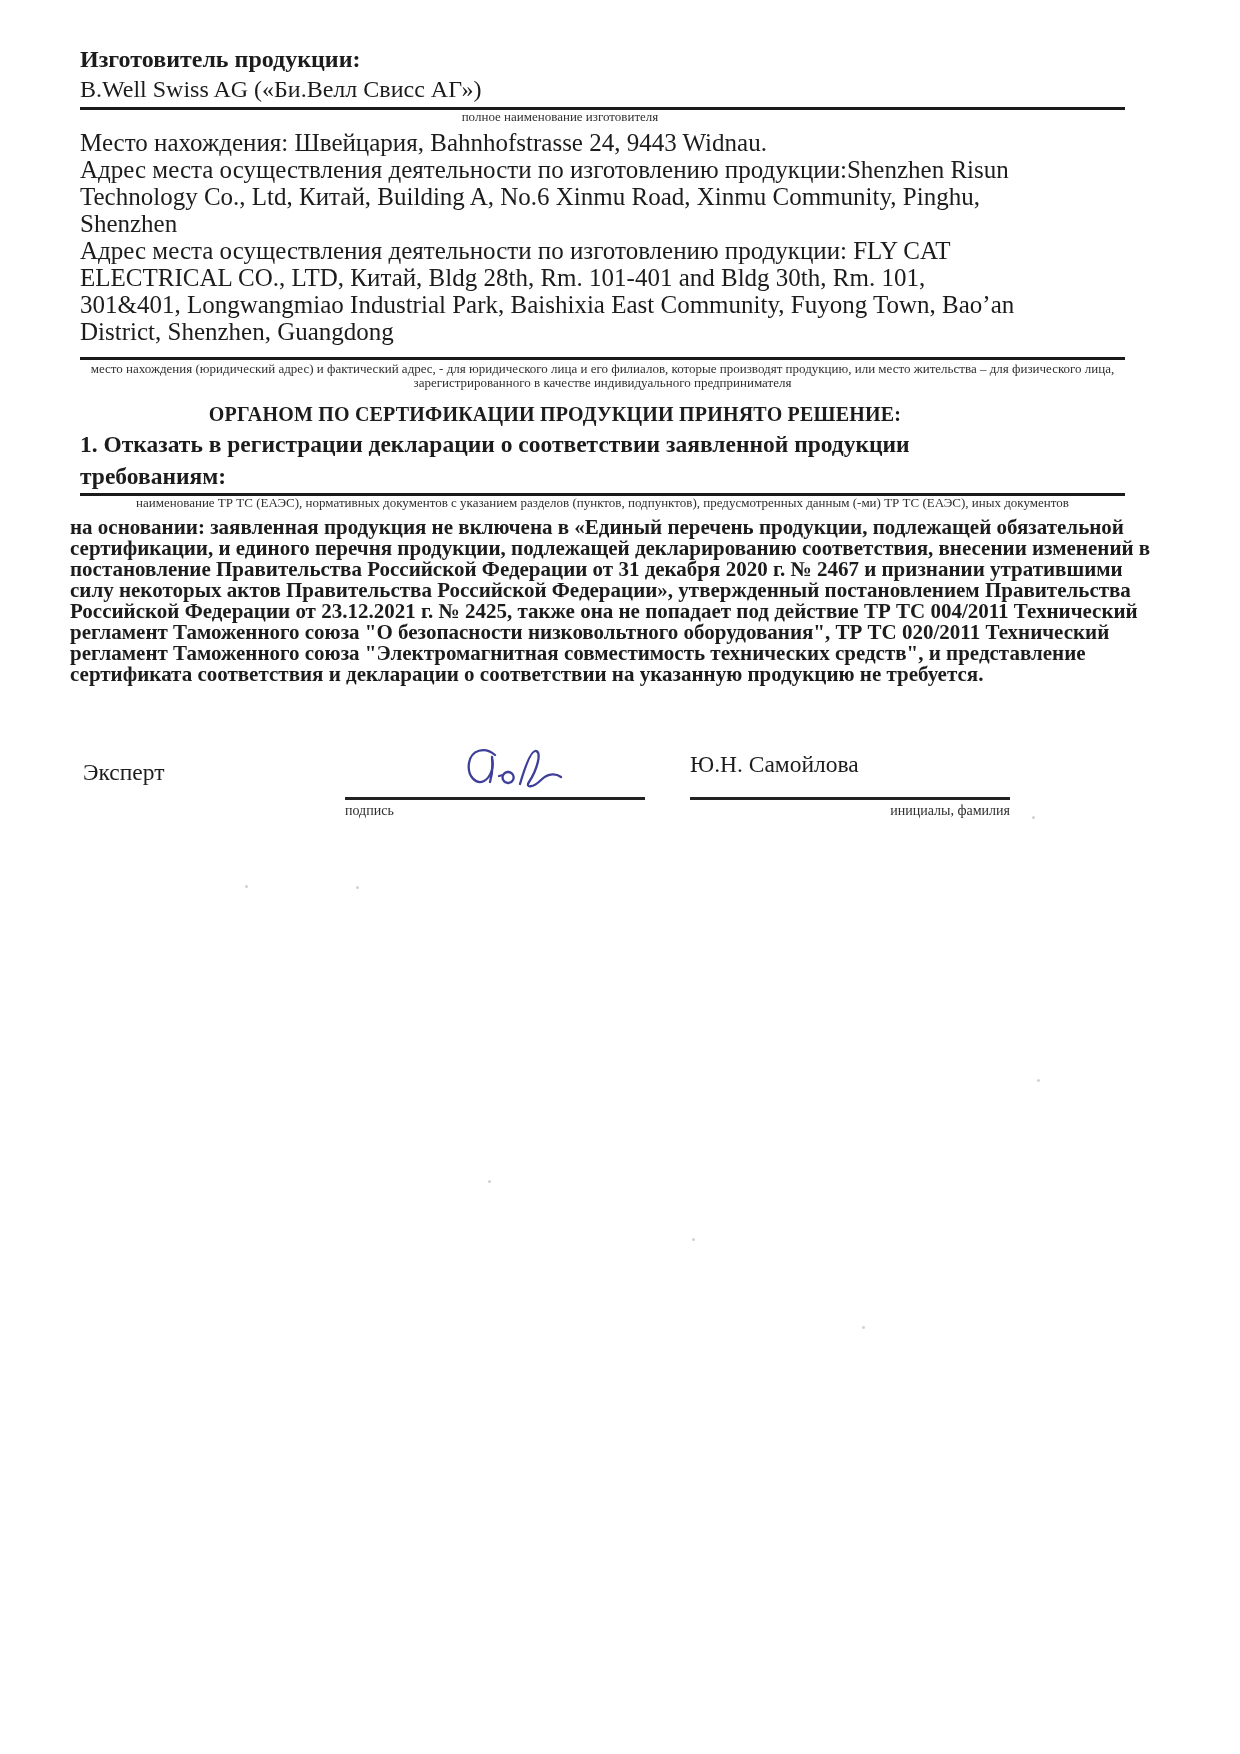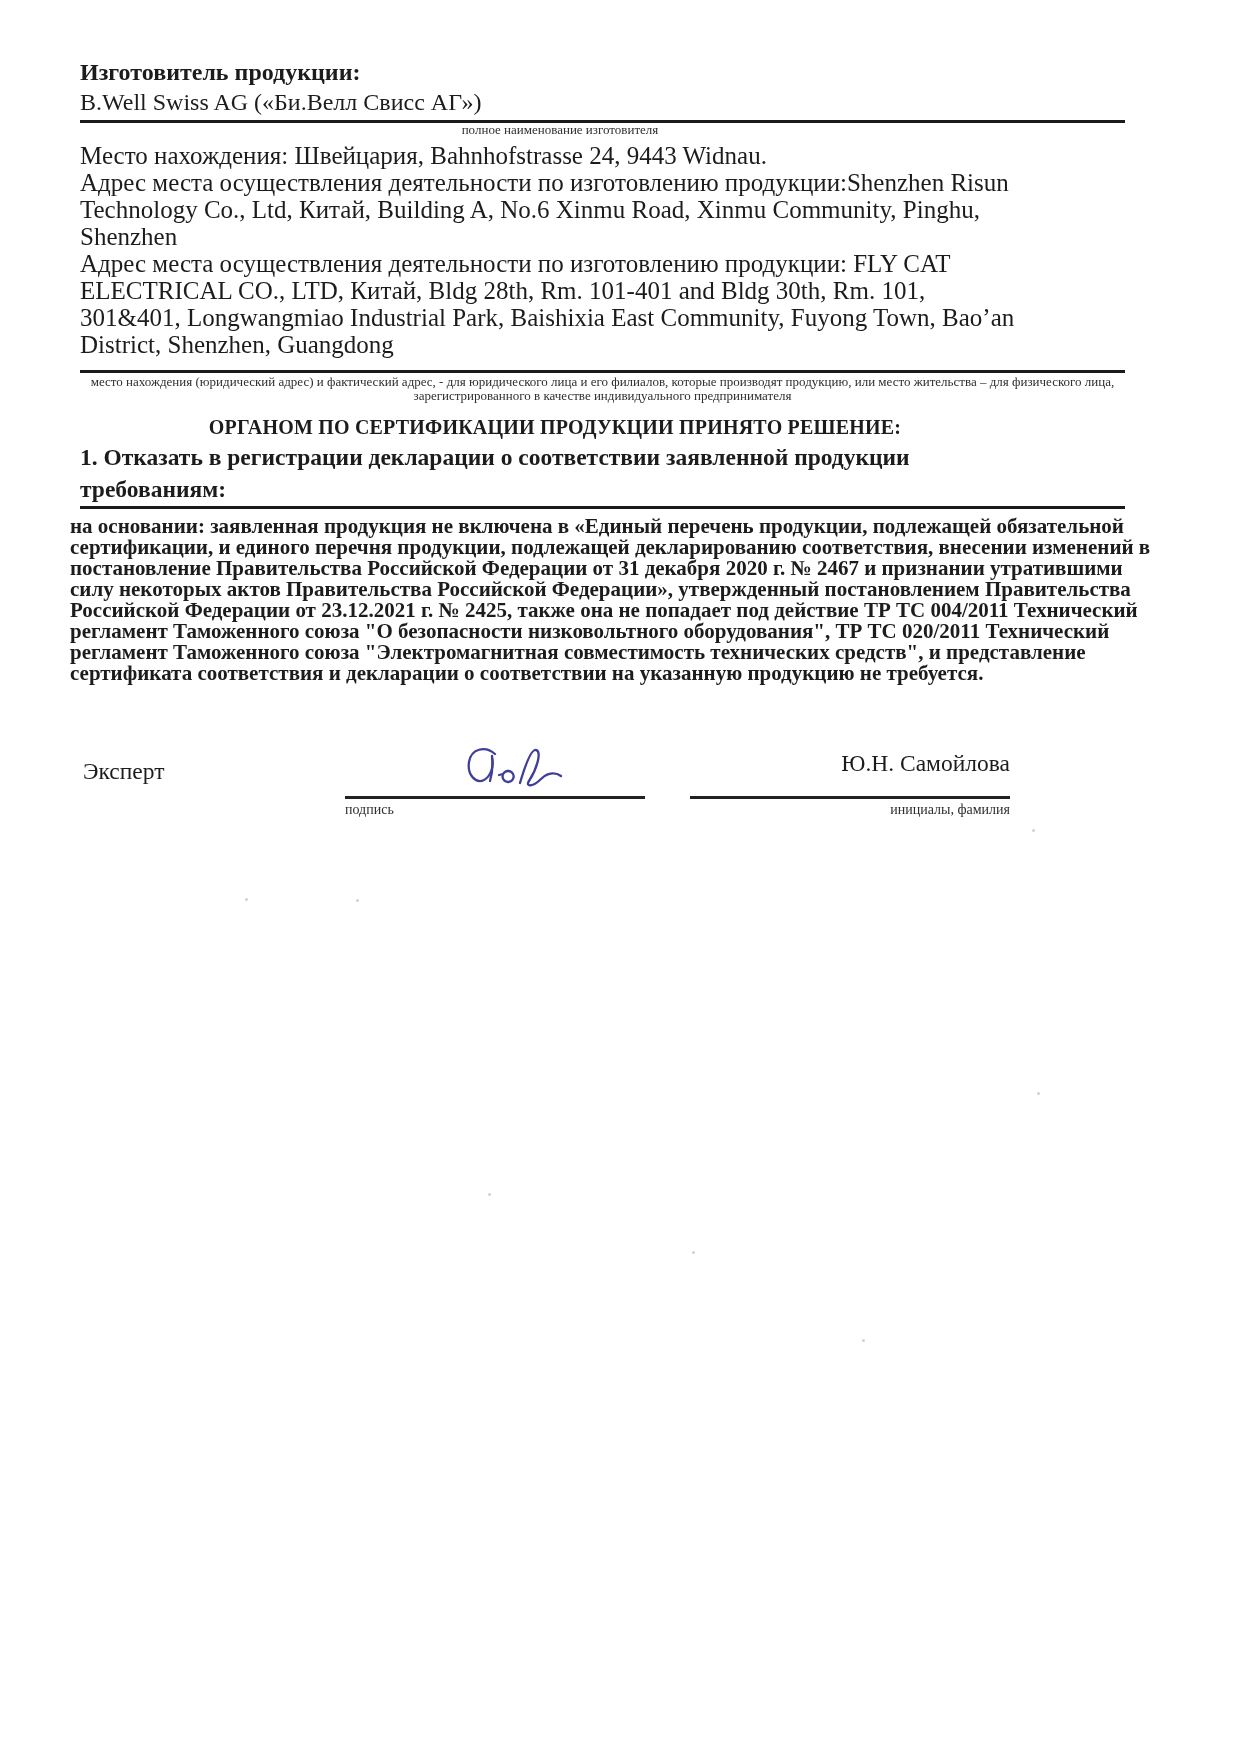"Изготовитель продукции:" .page { margin-top: 13px -> none }
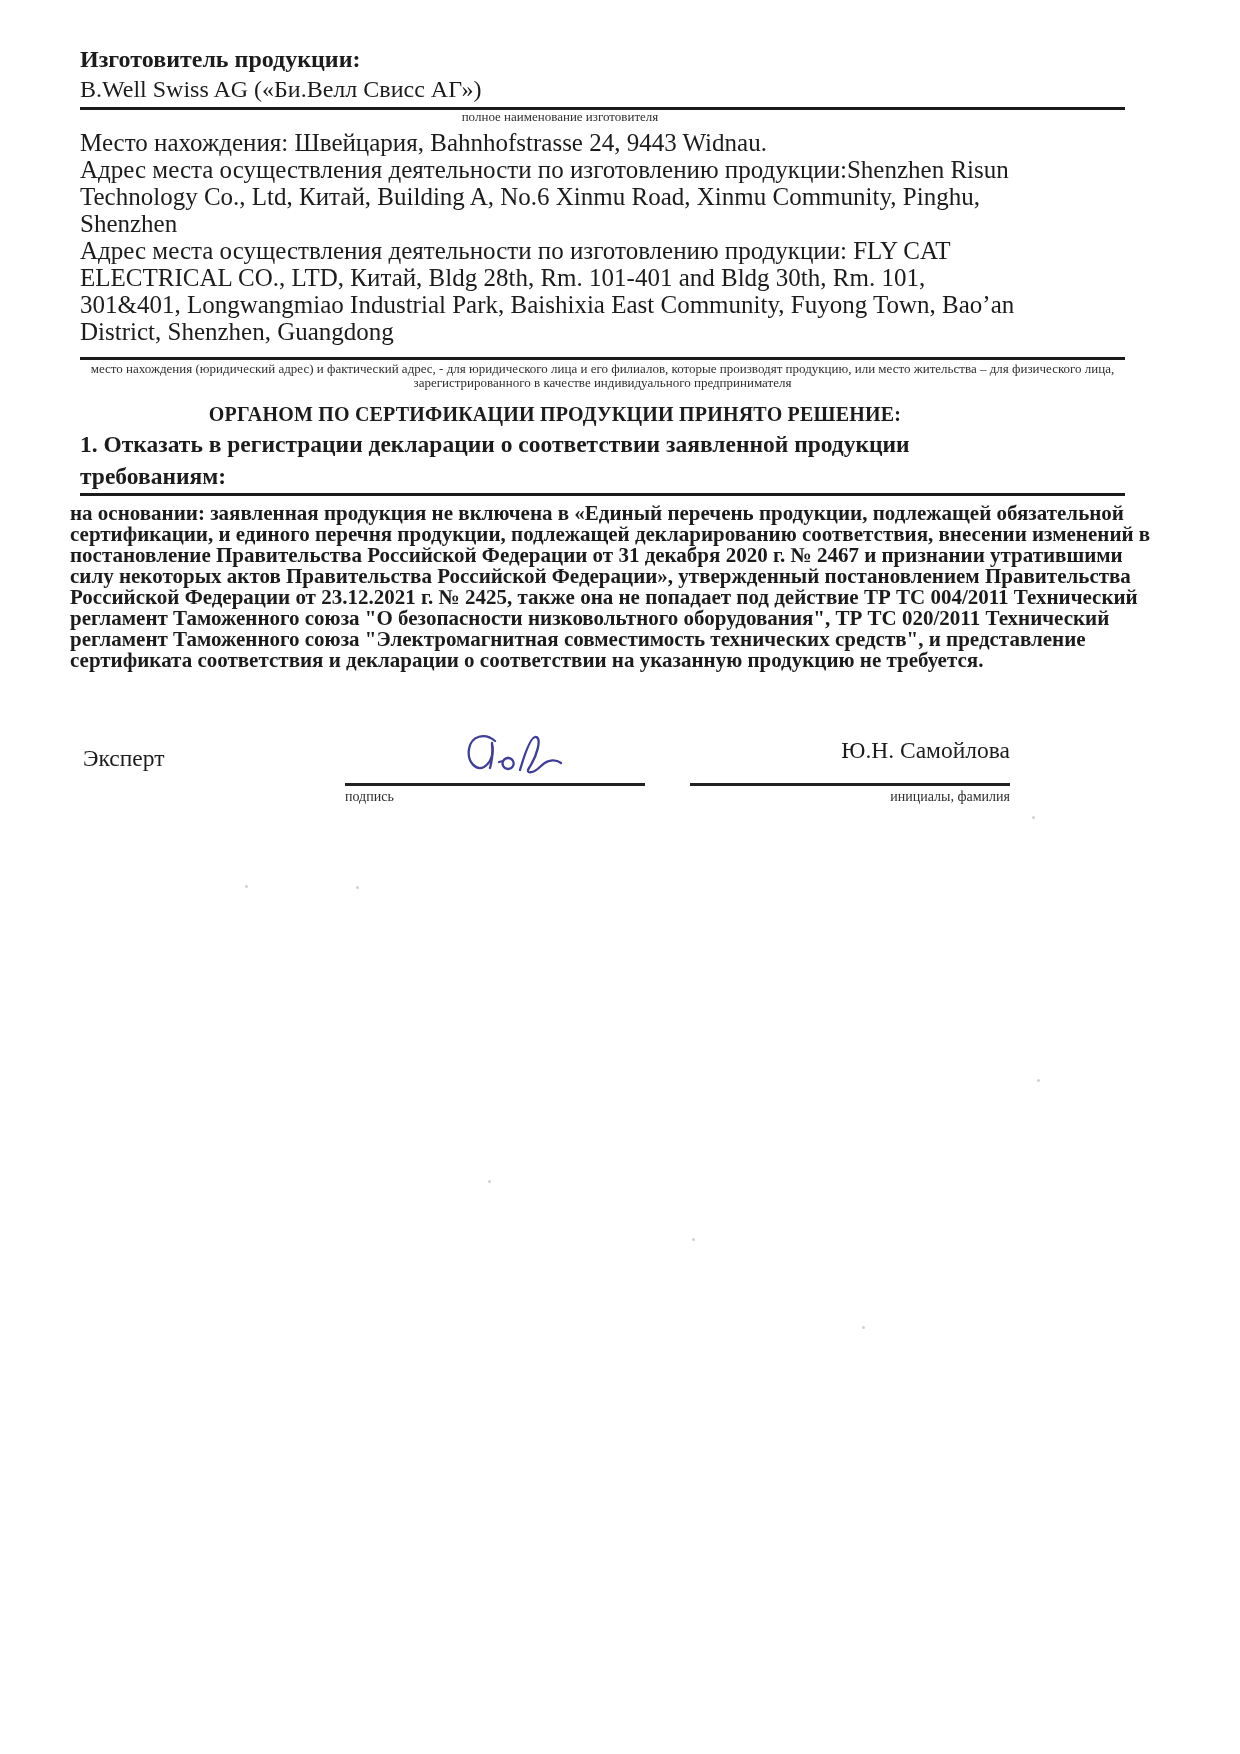"наименование ТР ТС (ЕАЭС), нормативных" div.caption { html: none -> <div>наименование ТР ТС (ЕАЭС), нормативных документов с указанием разделов (пунктов, подпунктов), предусмотренных данным (-ми) ТР ТС (ЕАЭС), иных документов</div> }
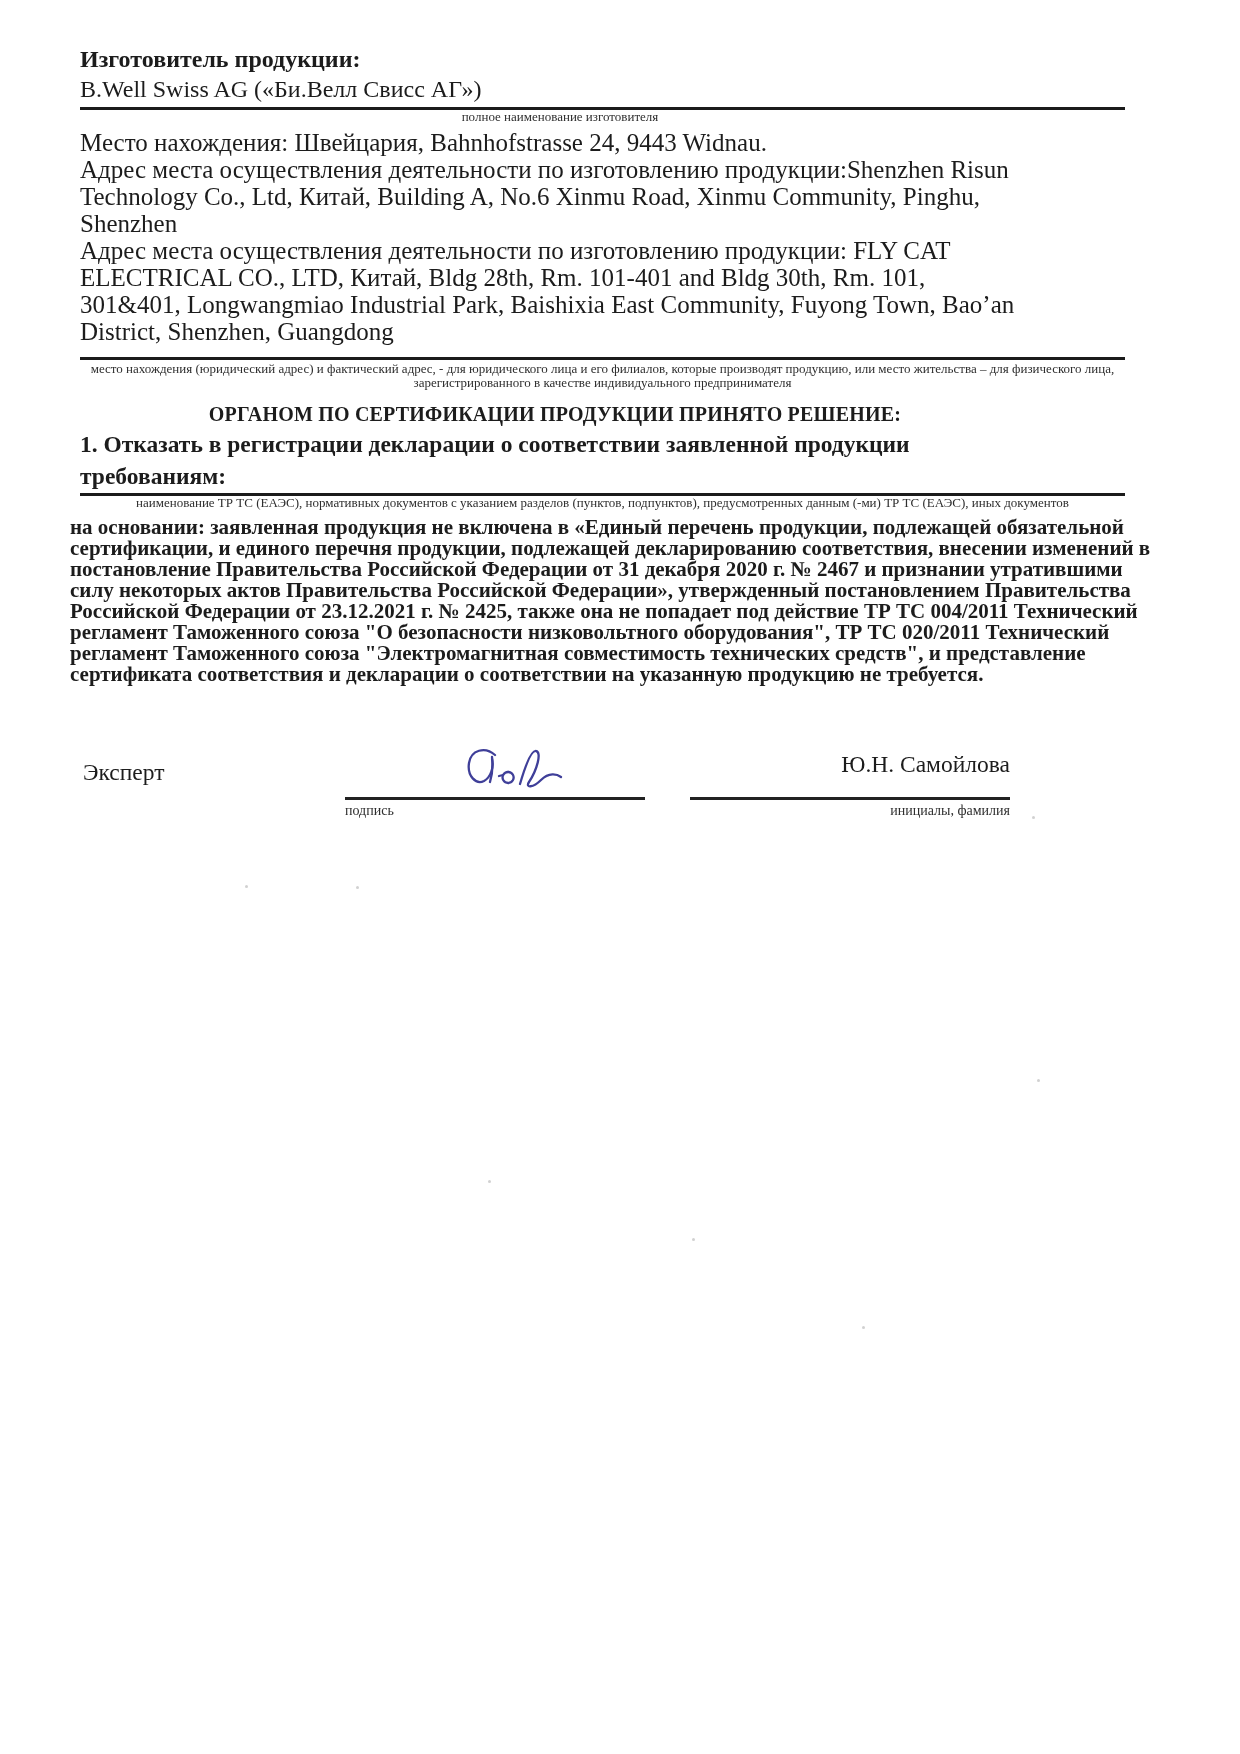"Ю.Н. Самойлова" .name-text { text-align: right -> left }
